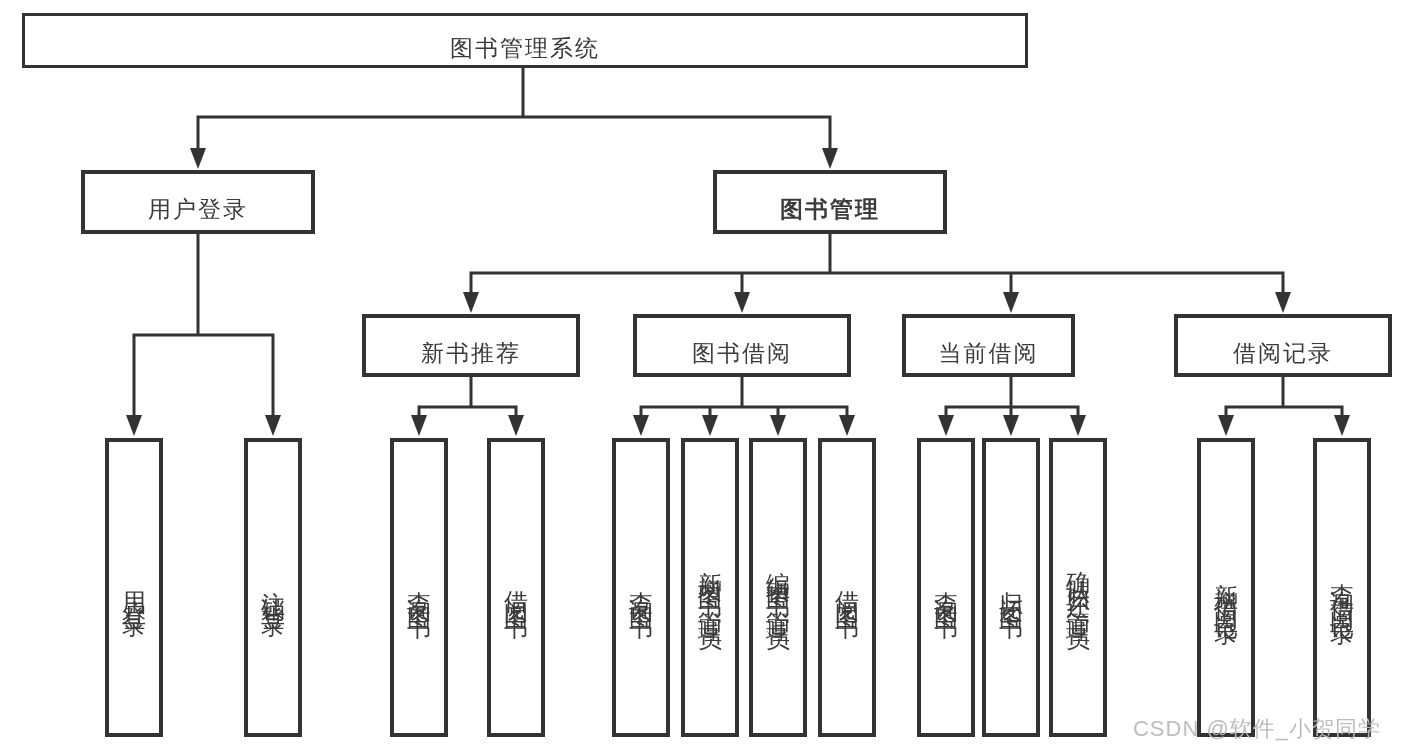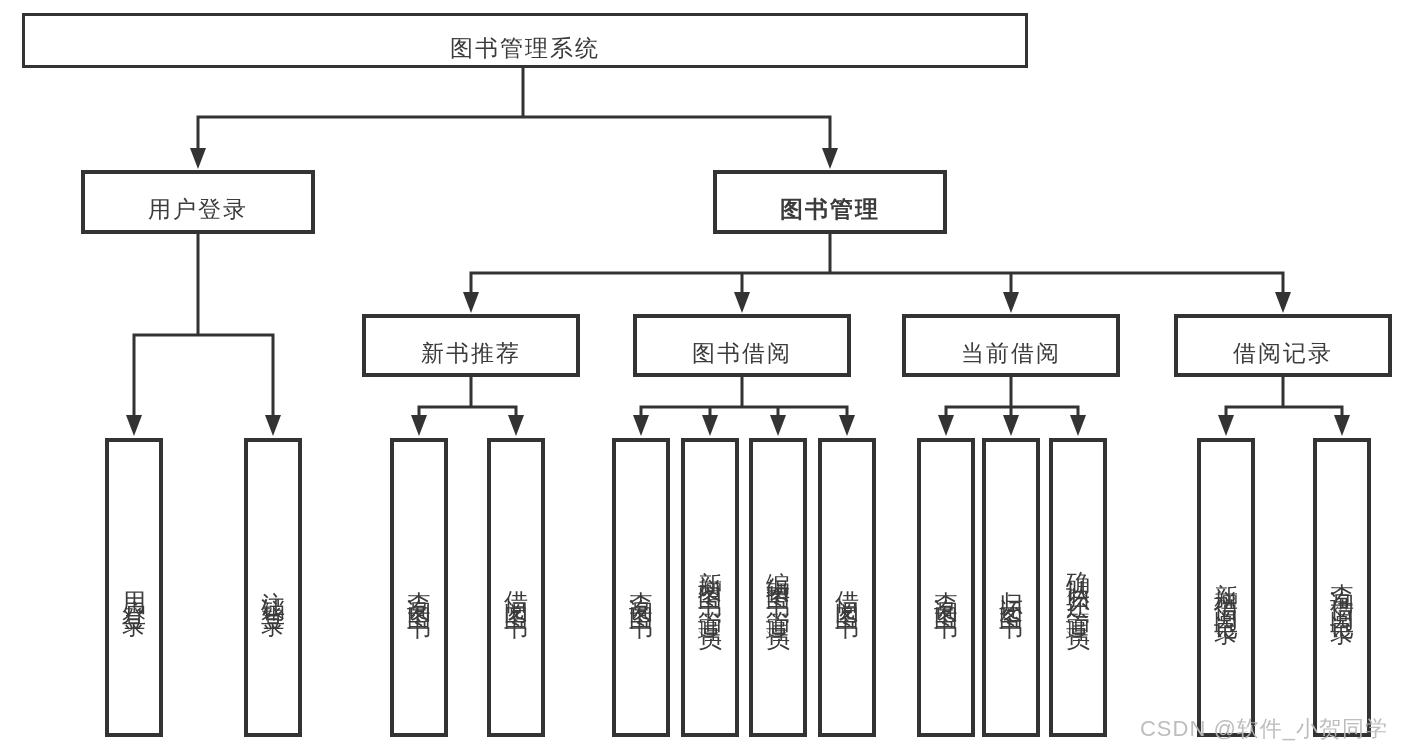"当前借阅" div.node { width: 218px -> 173px }
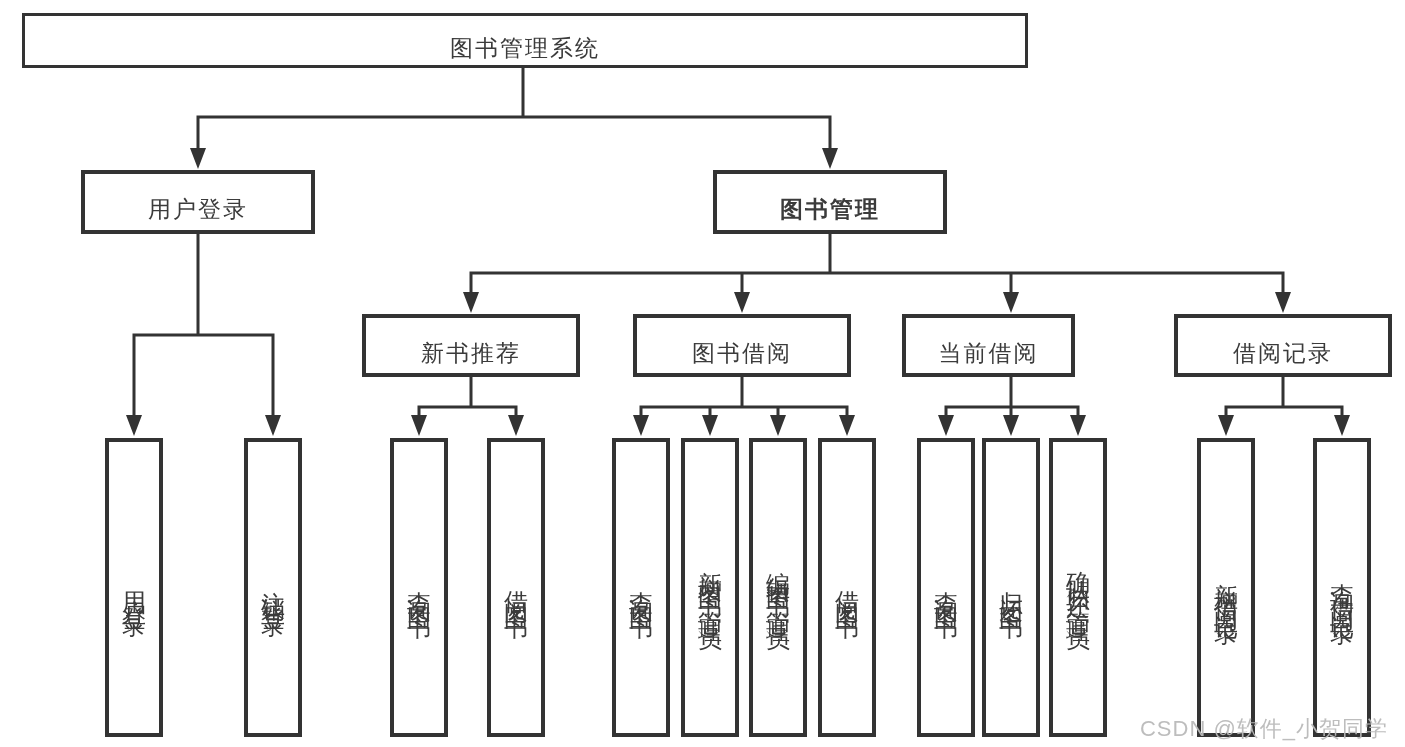"CSDN @软件_小贺同学" .watermark { right: 17px -> 24px }
